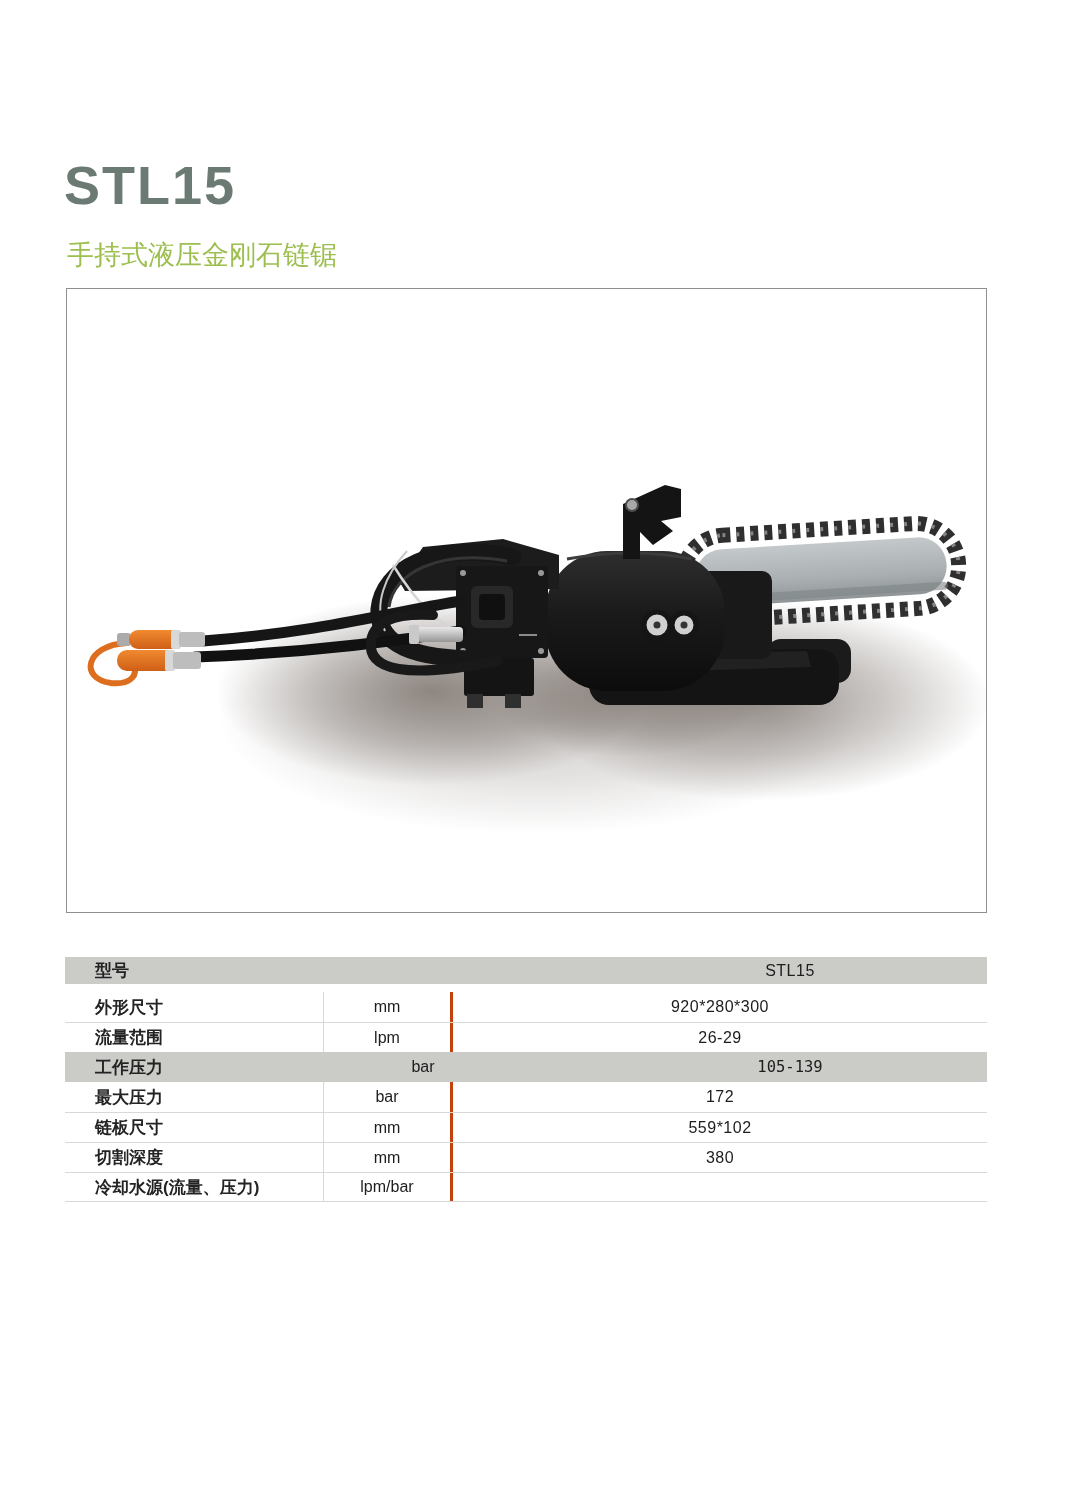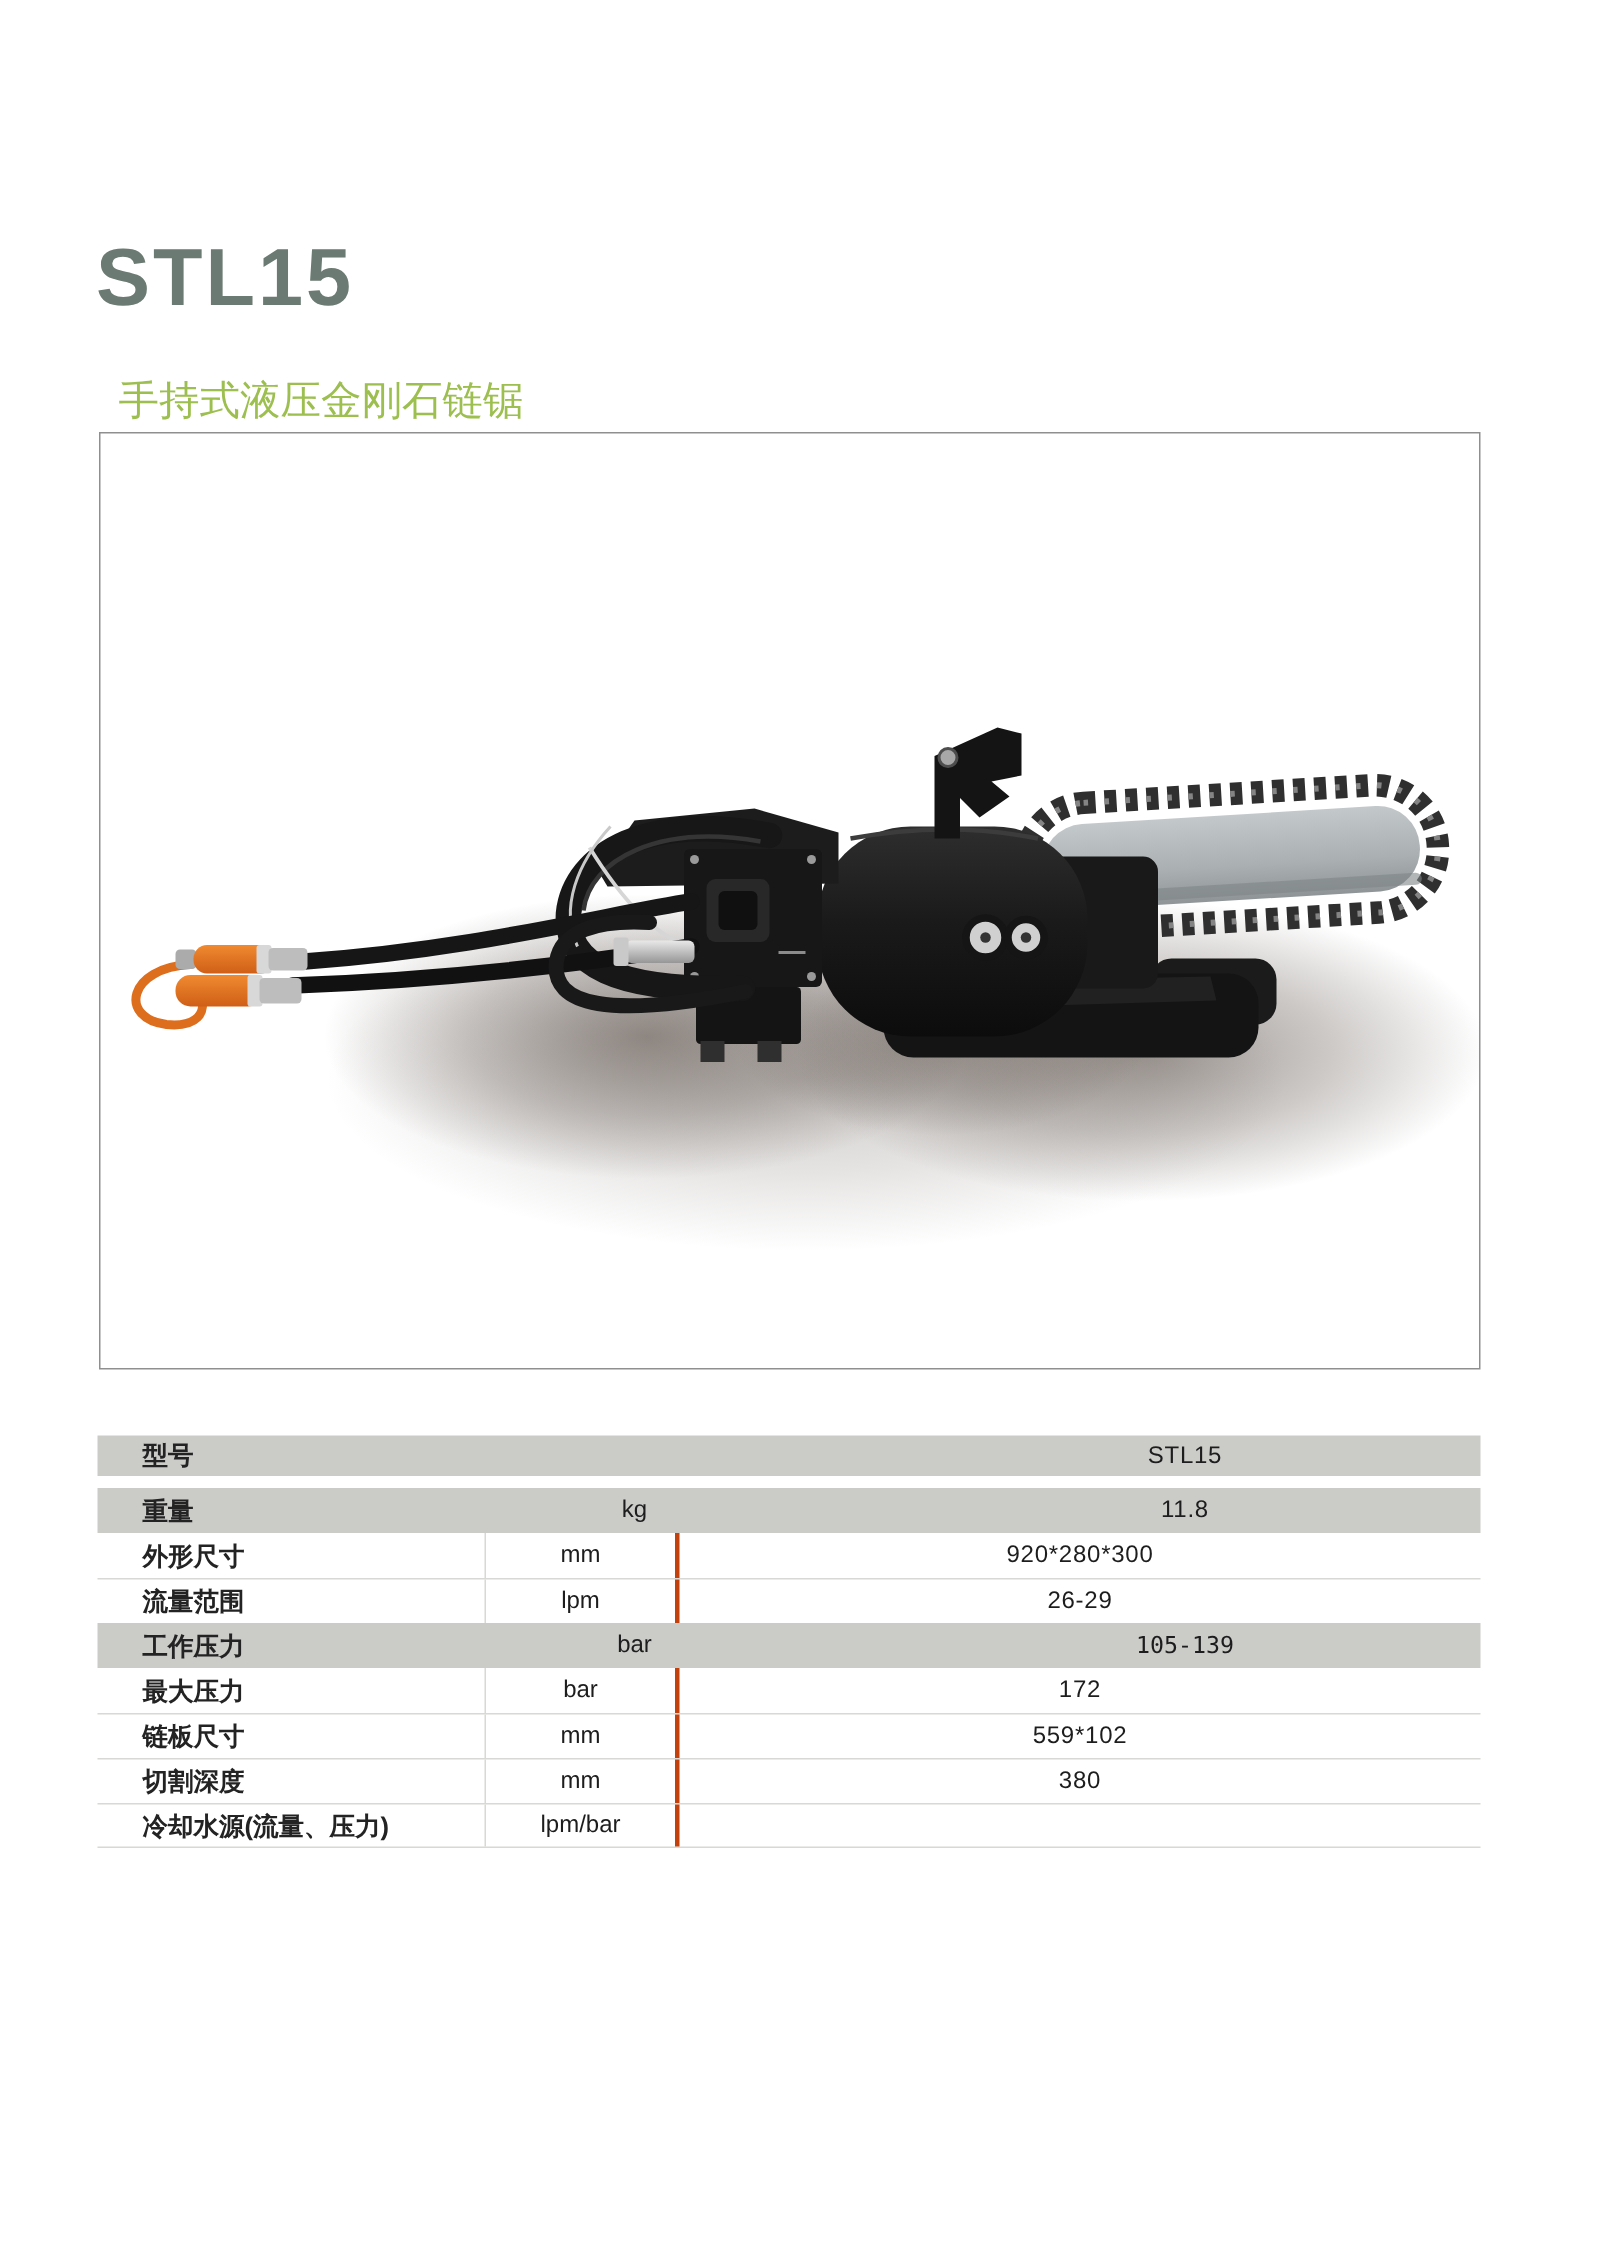"手持式液压金刚石链锯" .page-subtitle { margin: 12px -> 0 }
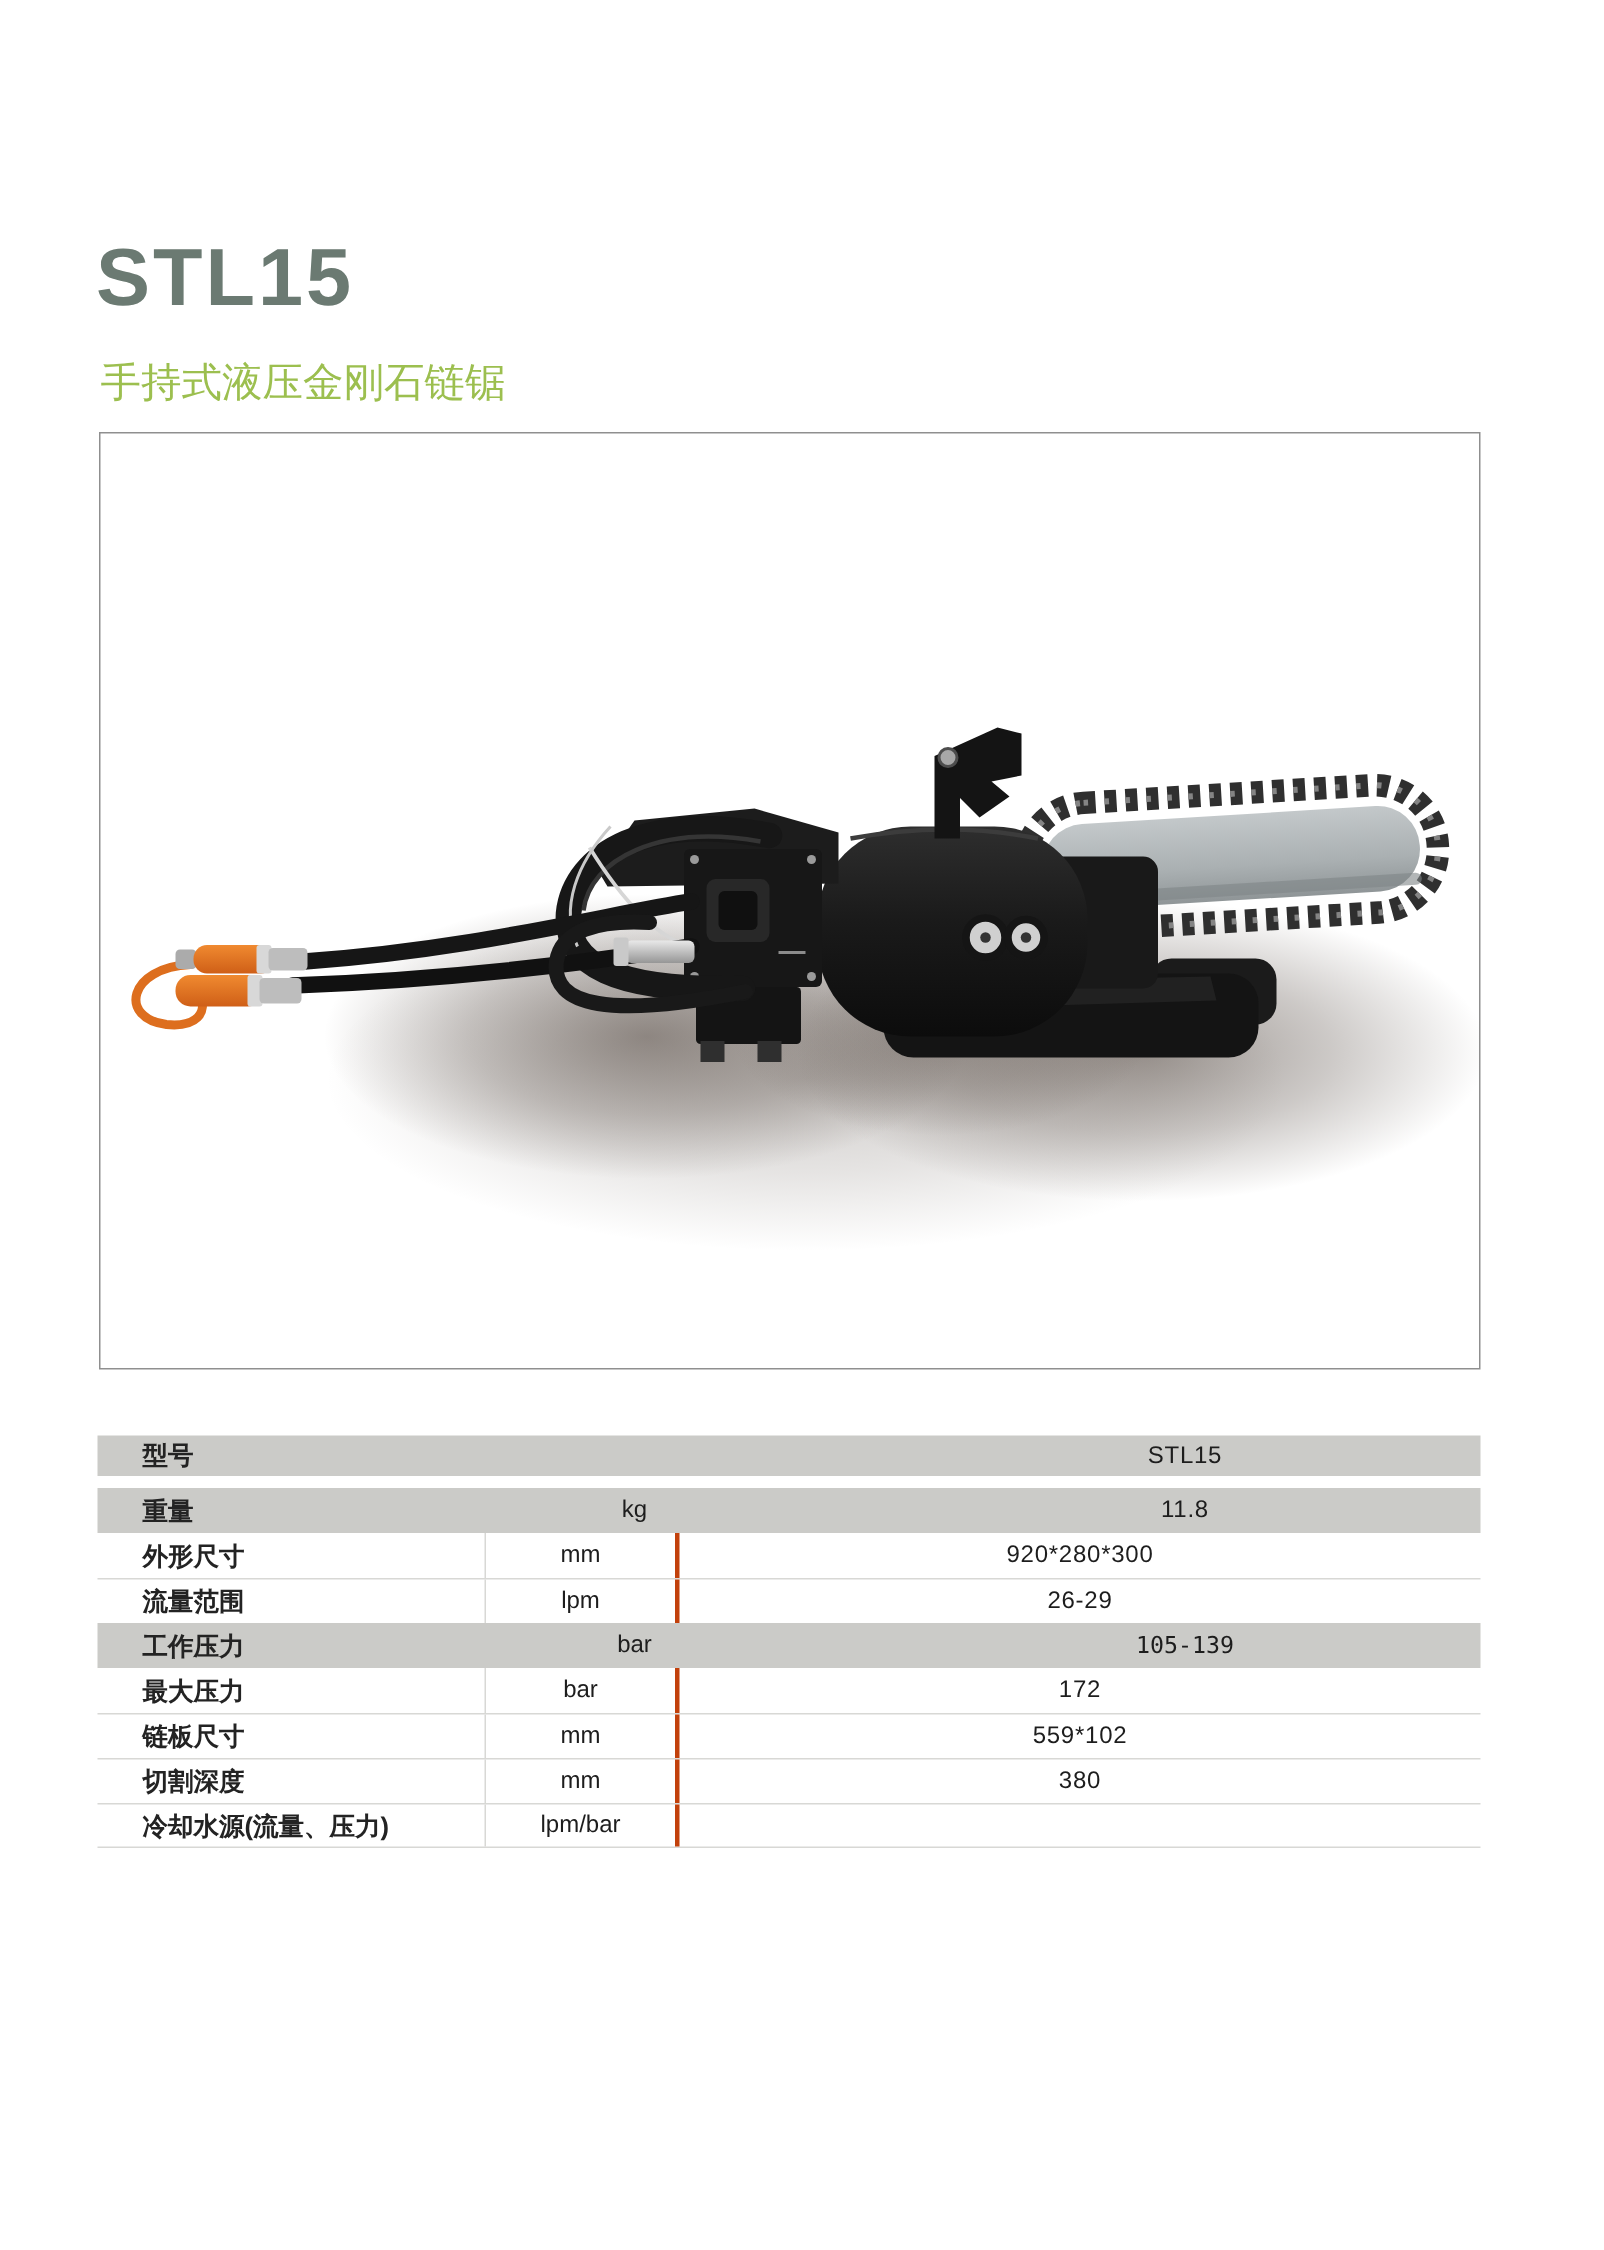"重量" div.row { html: <div> <span>重量</span> <span>kg</span> <span>11.8</span> </div> -> none }
